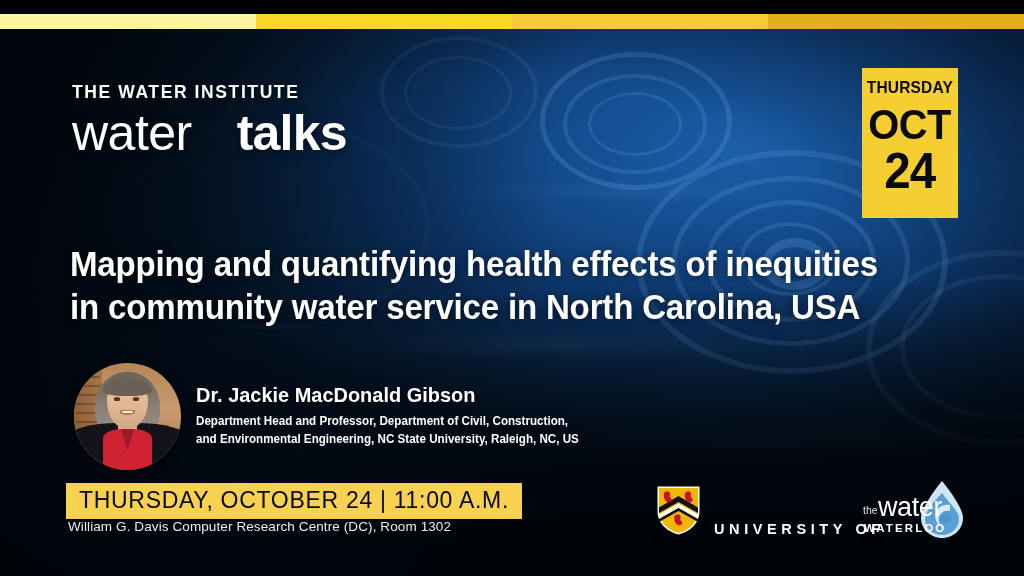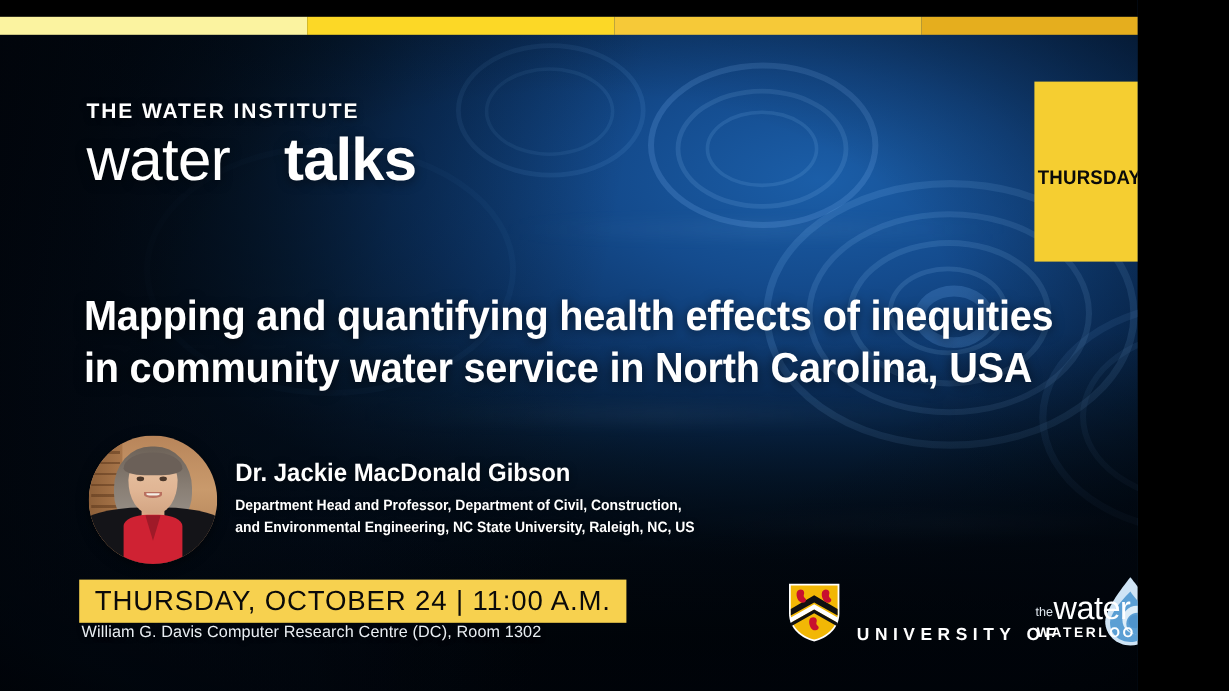"THE WATER INSTITUTE" #poster { width: 948px -> 1024px }
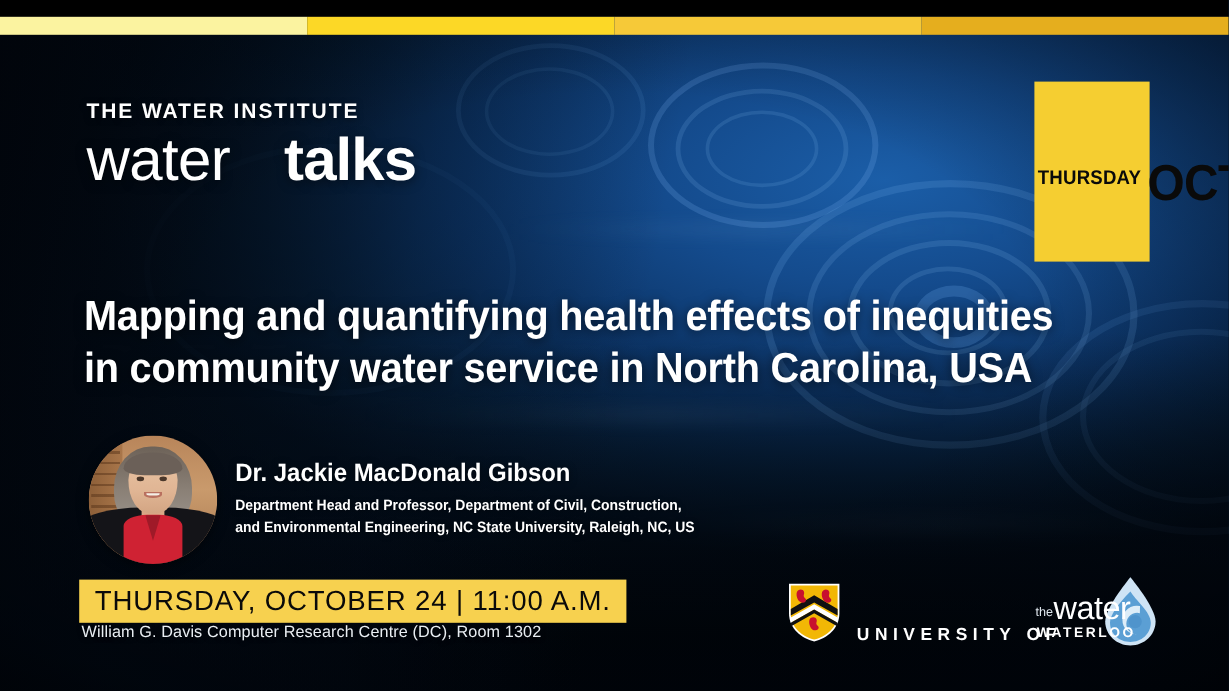"THURSDAY" .date-badge { flex-direction: none -> column }
